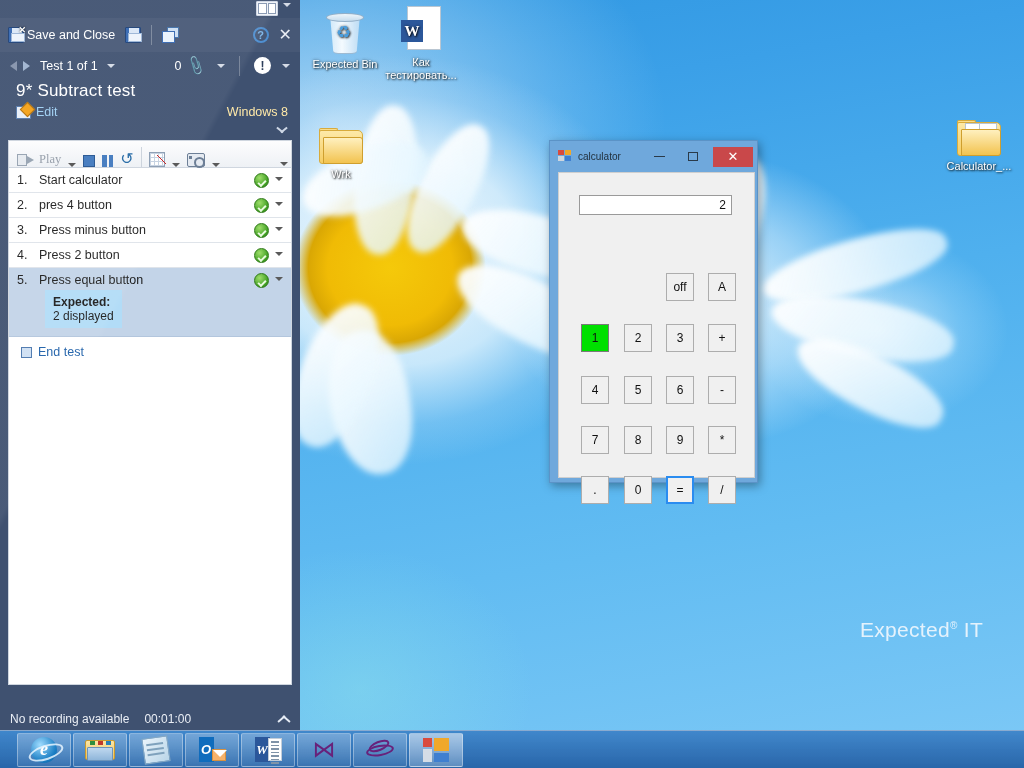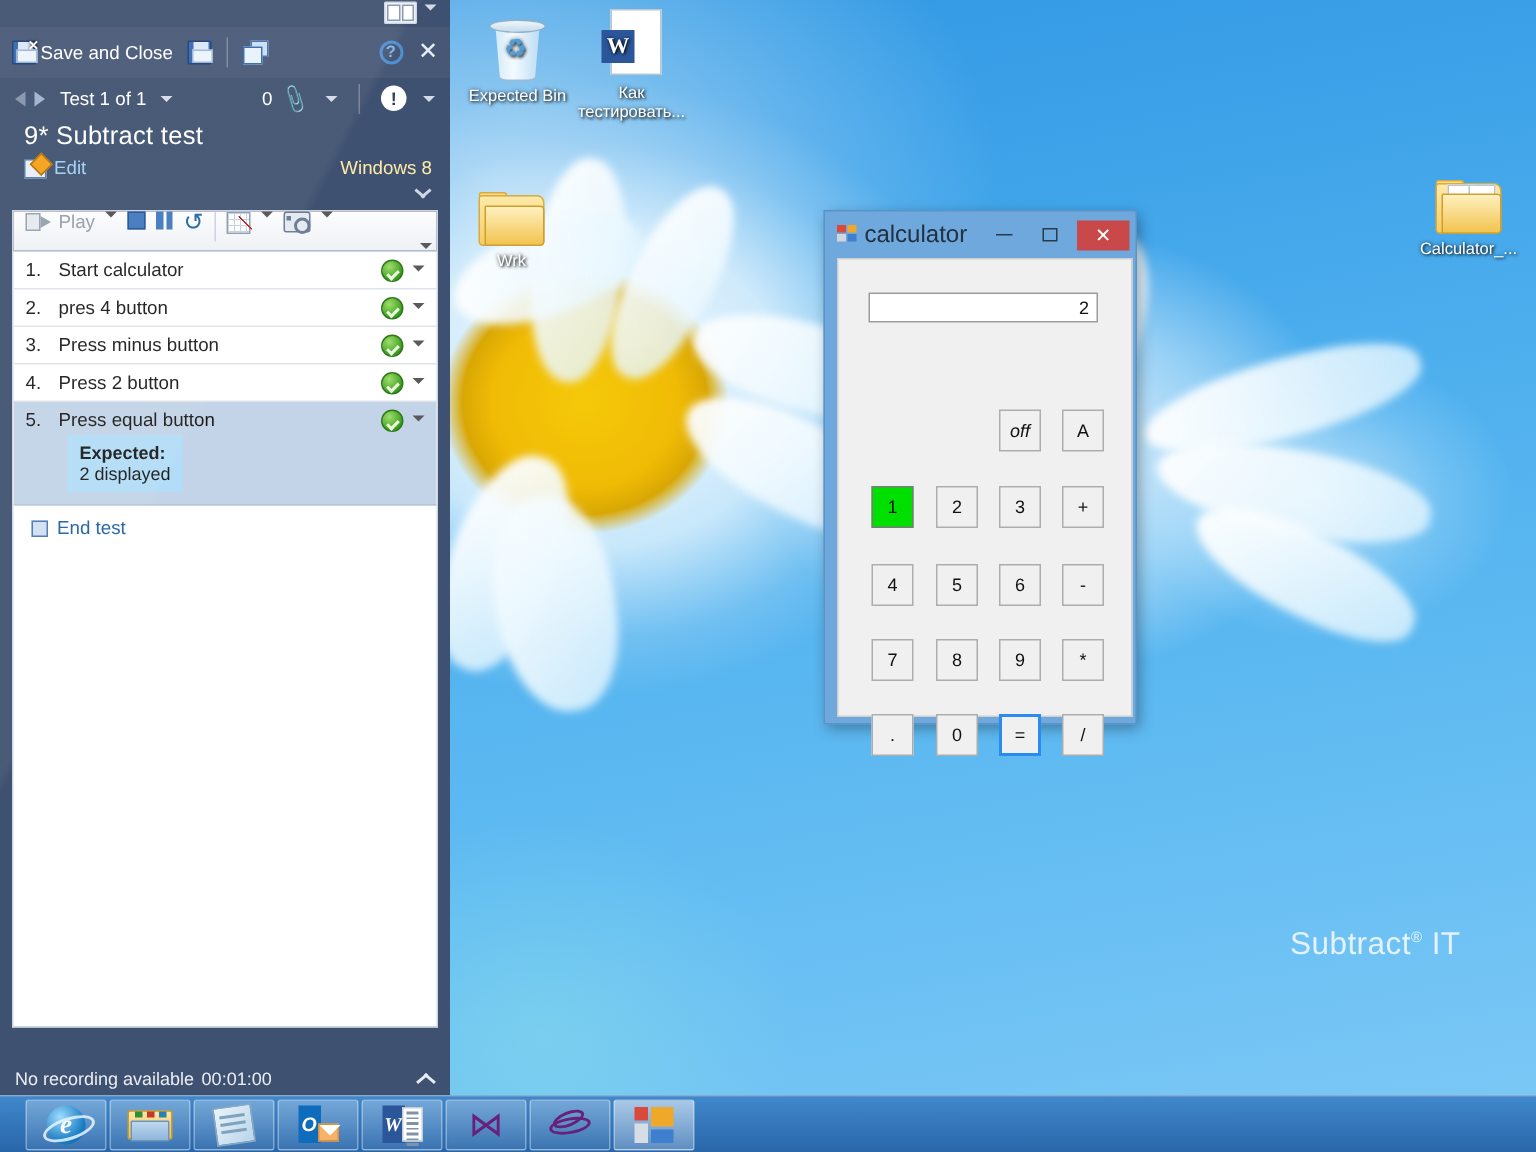"Play" #ttool { align-items: flex-start -> flex-end; font-family: none -> Liberation Serif, serif }
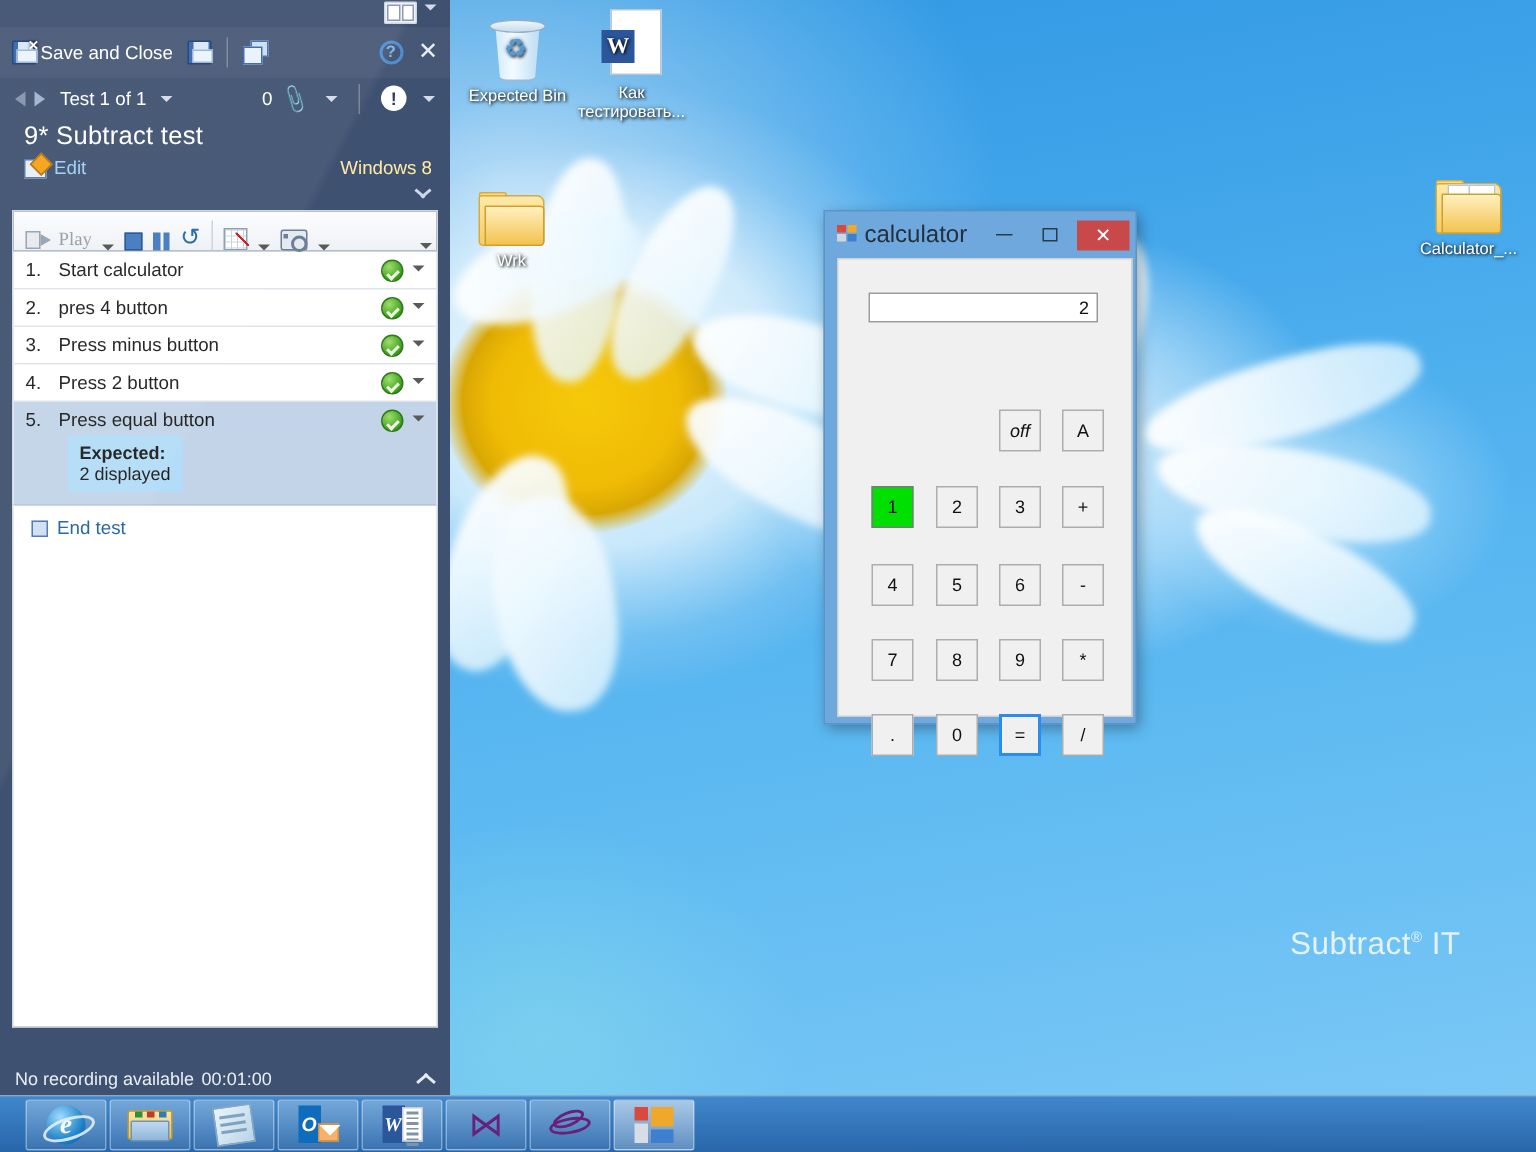"calculator" #calc .tbar .ttl { font-size: 16px -> 10px }
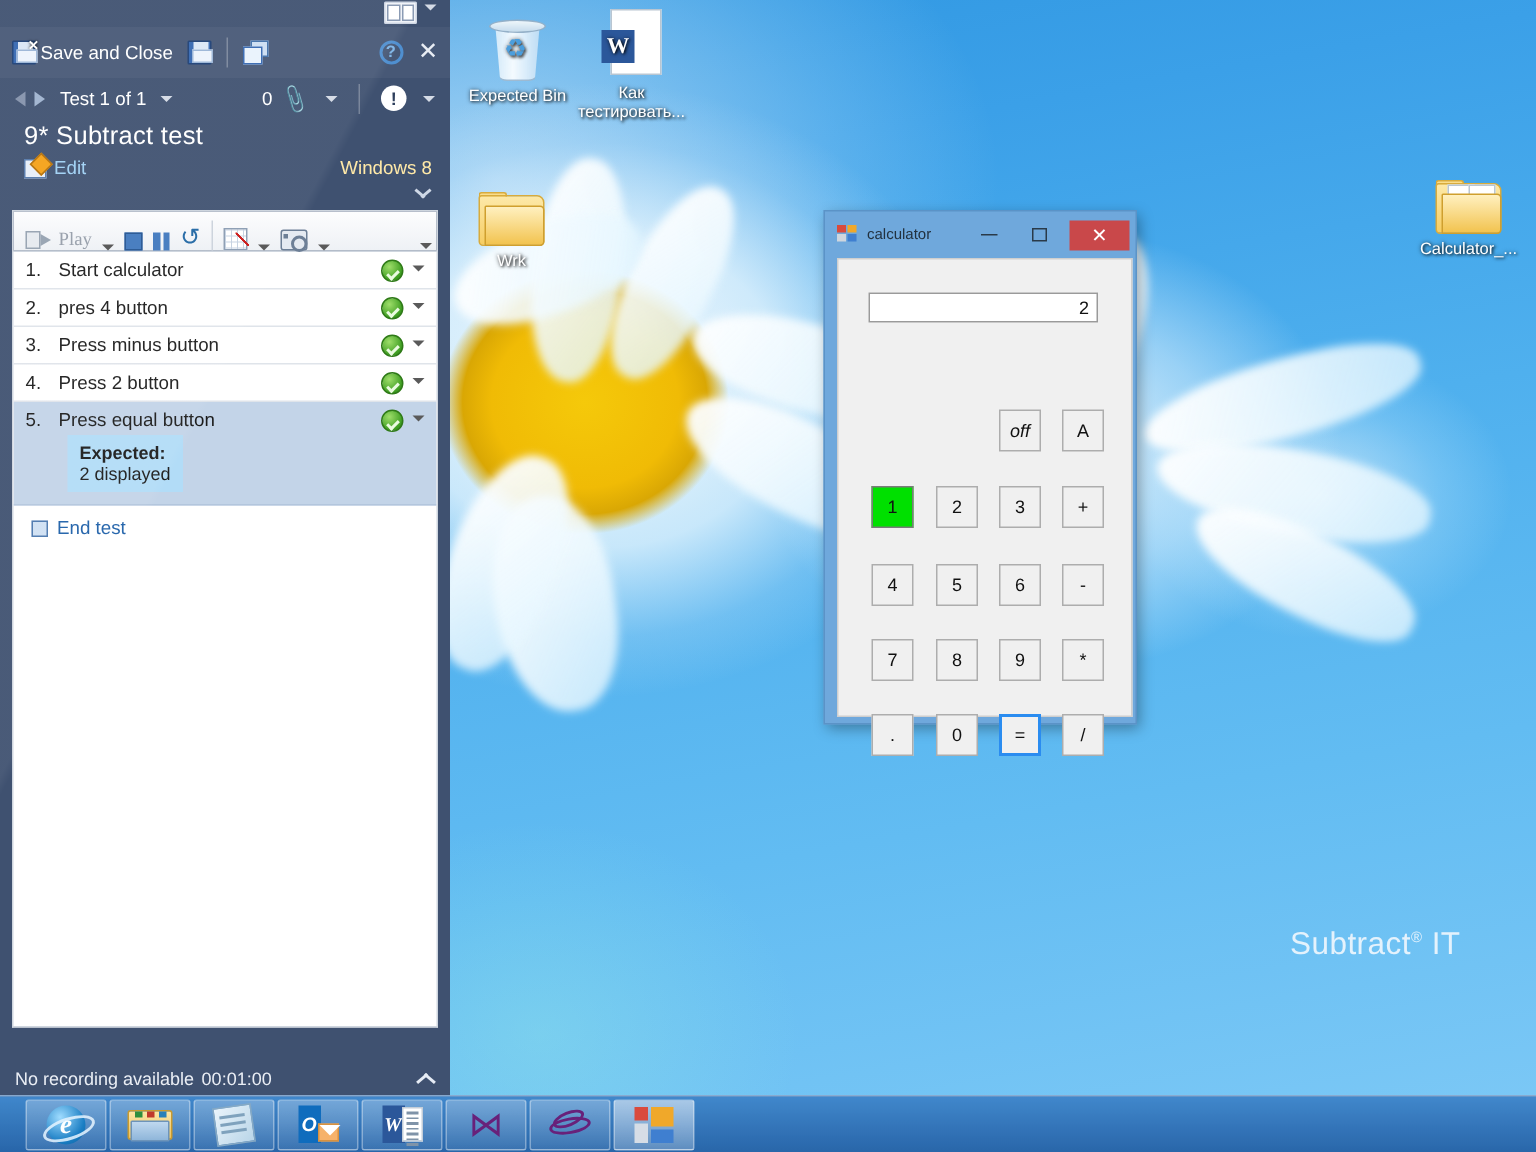"off" div.ckey { font-style: italic -> none }
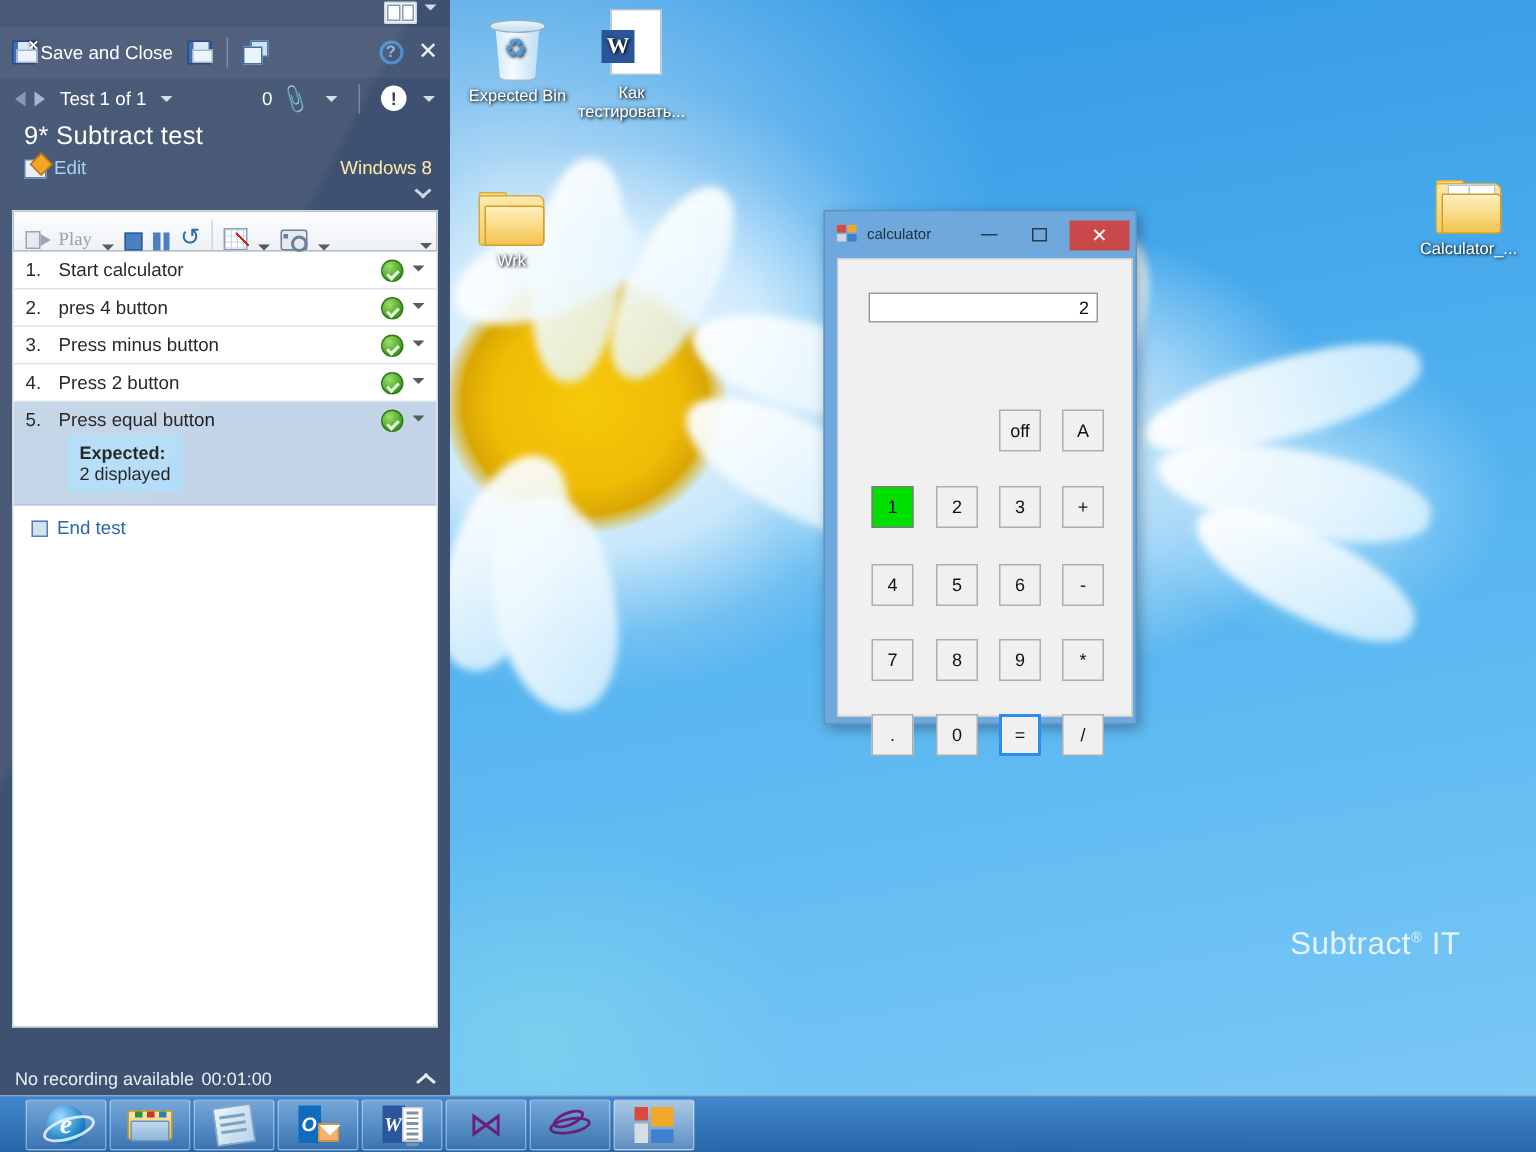"Subtract" span { text: Subtract -> Expected }
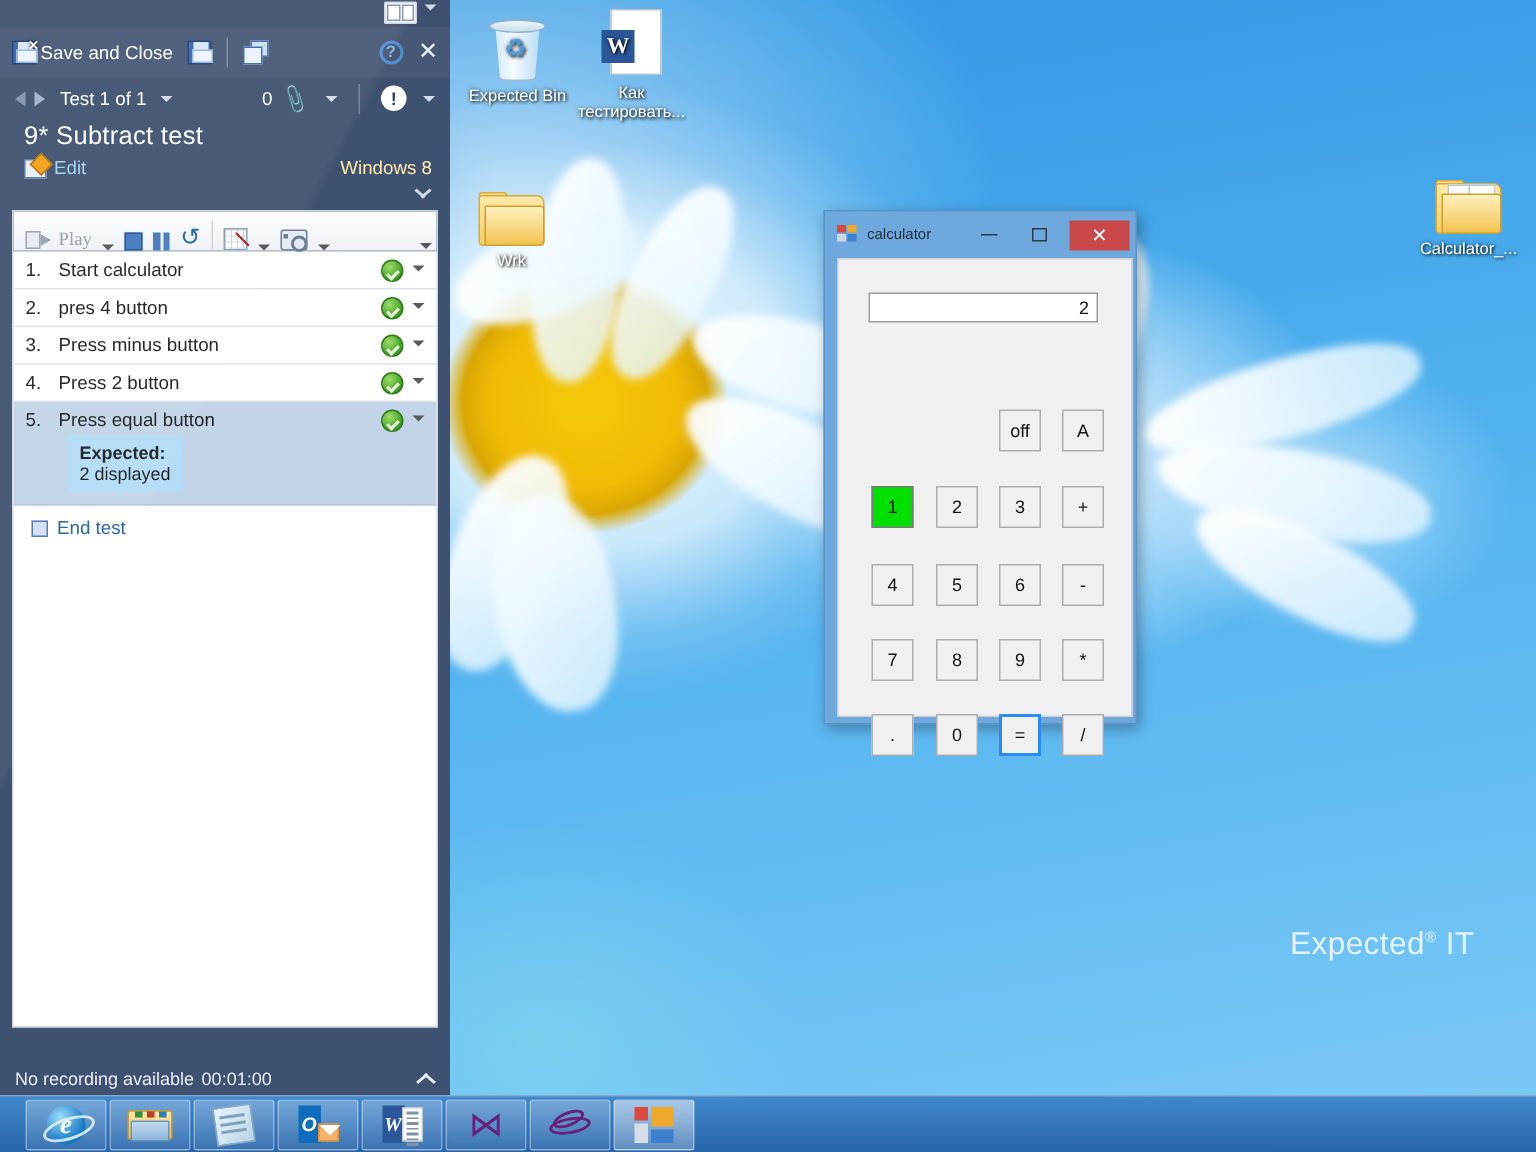"00:01:00" span { margin-left: 5px -> 15px }
